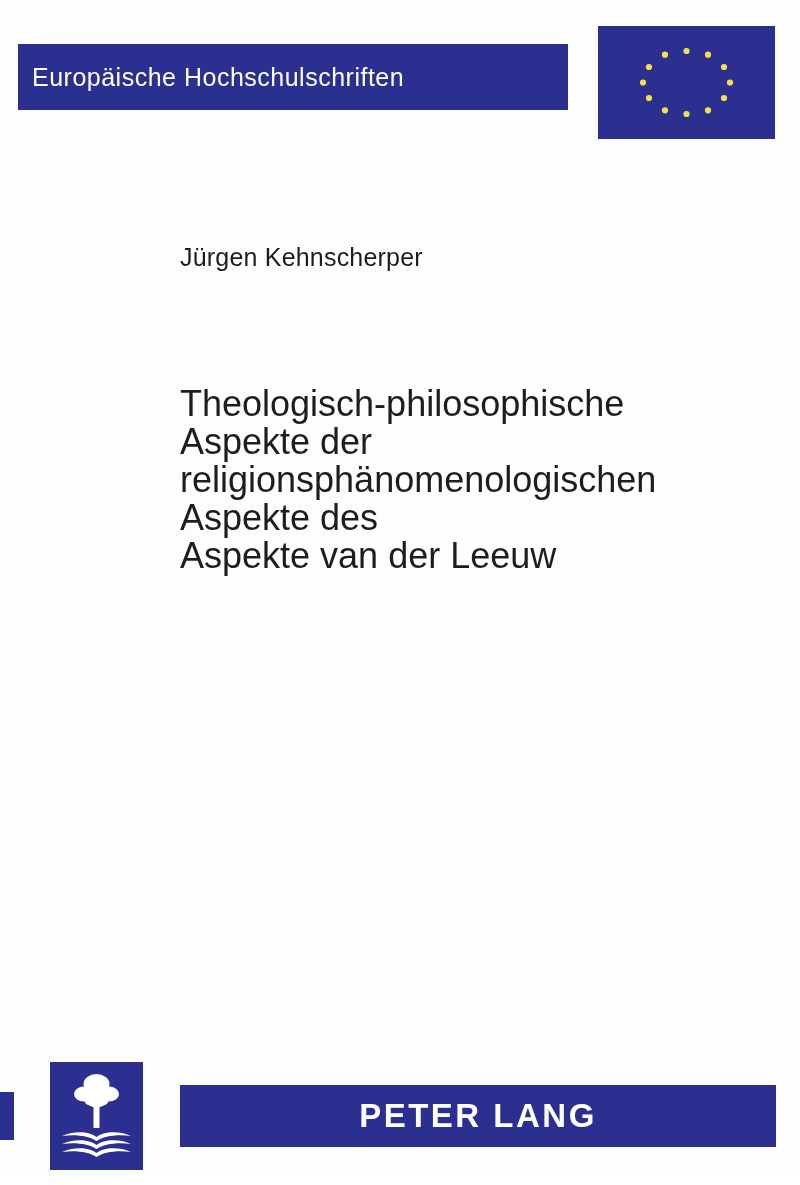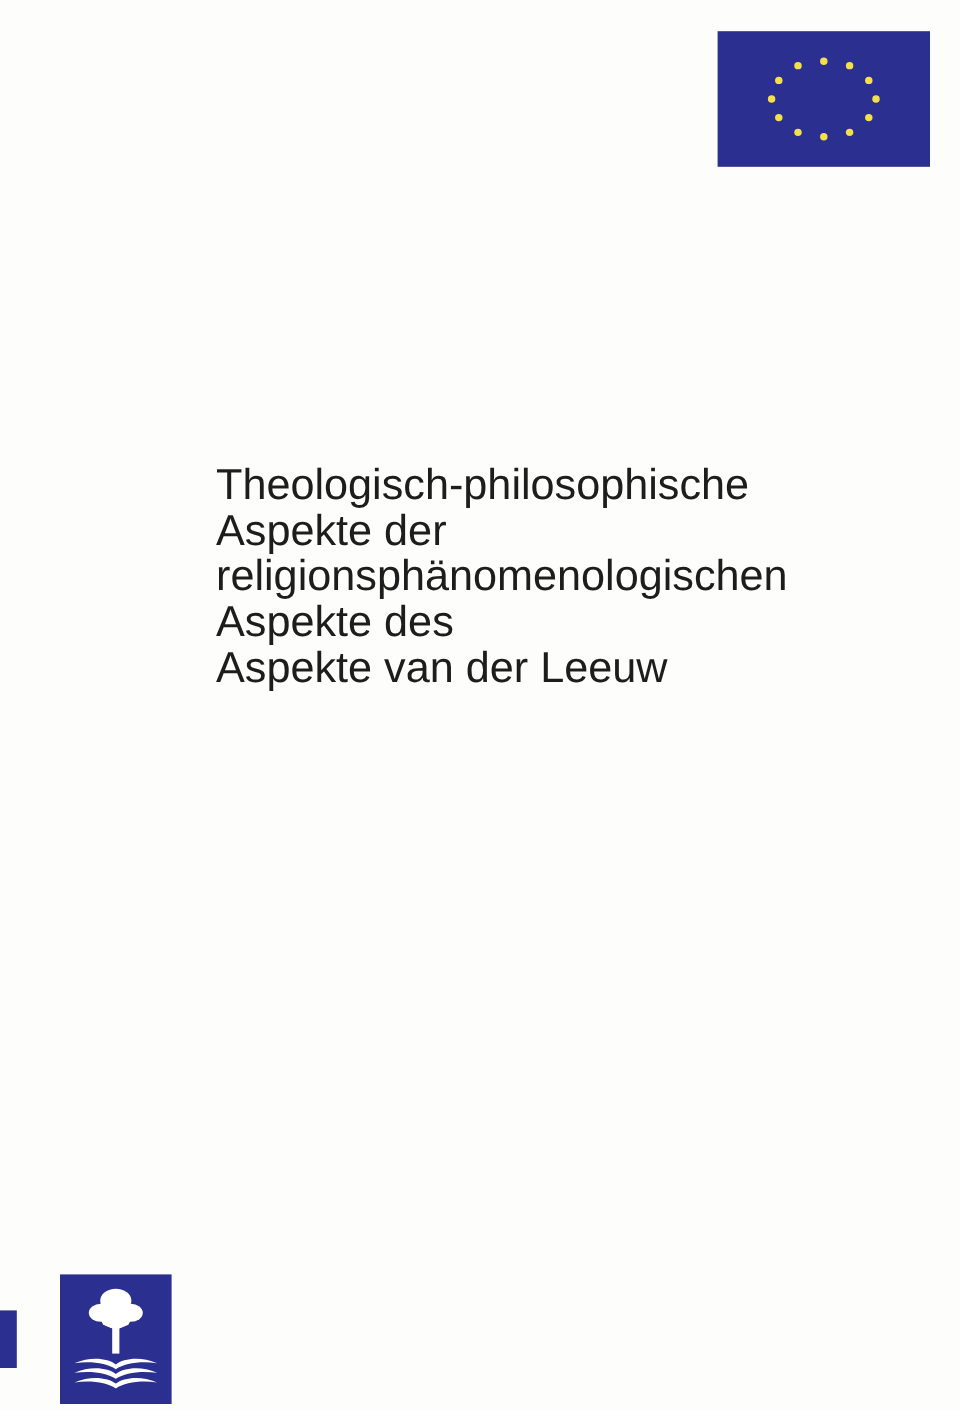"Europäische Hochschulschriften" div.series-banner { html: none -> <div> <span>Europäische Hochschulschriften</span> </div> }
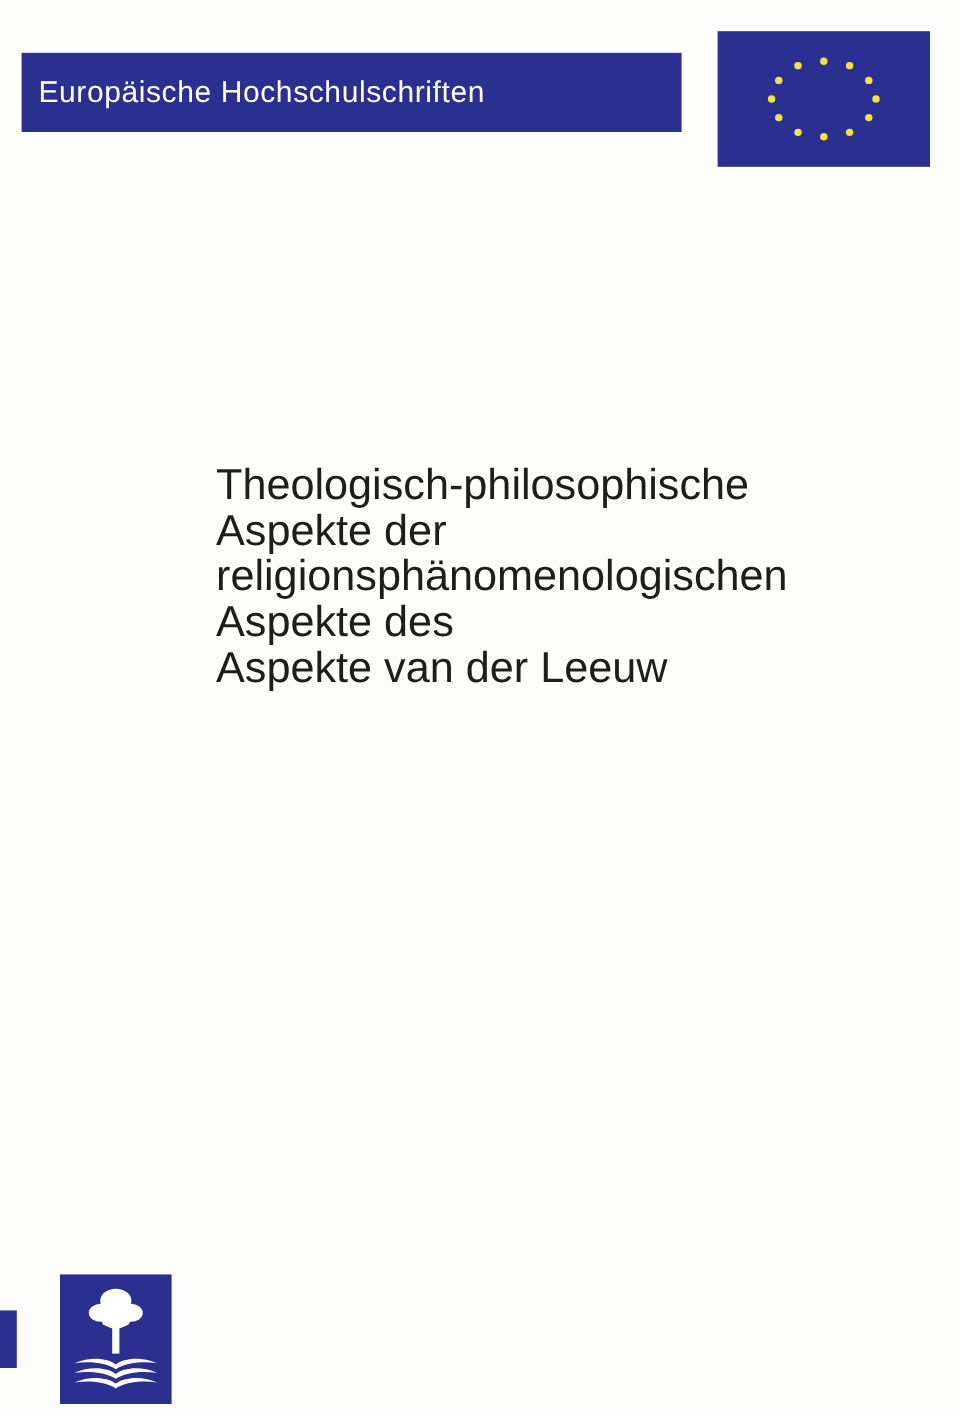"Jürgen Kehnscherper" div.author { html: none -> <div>Jürgen Kehnscherper</div> }
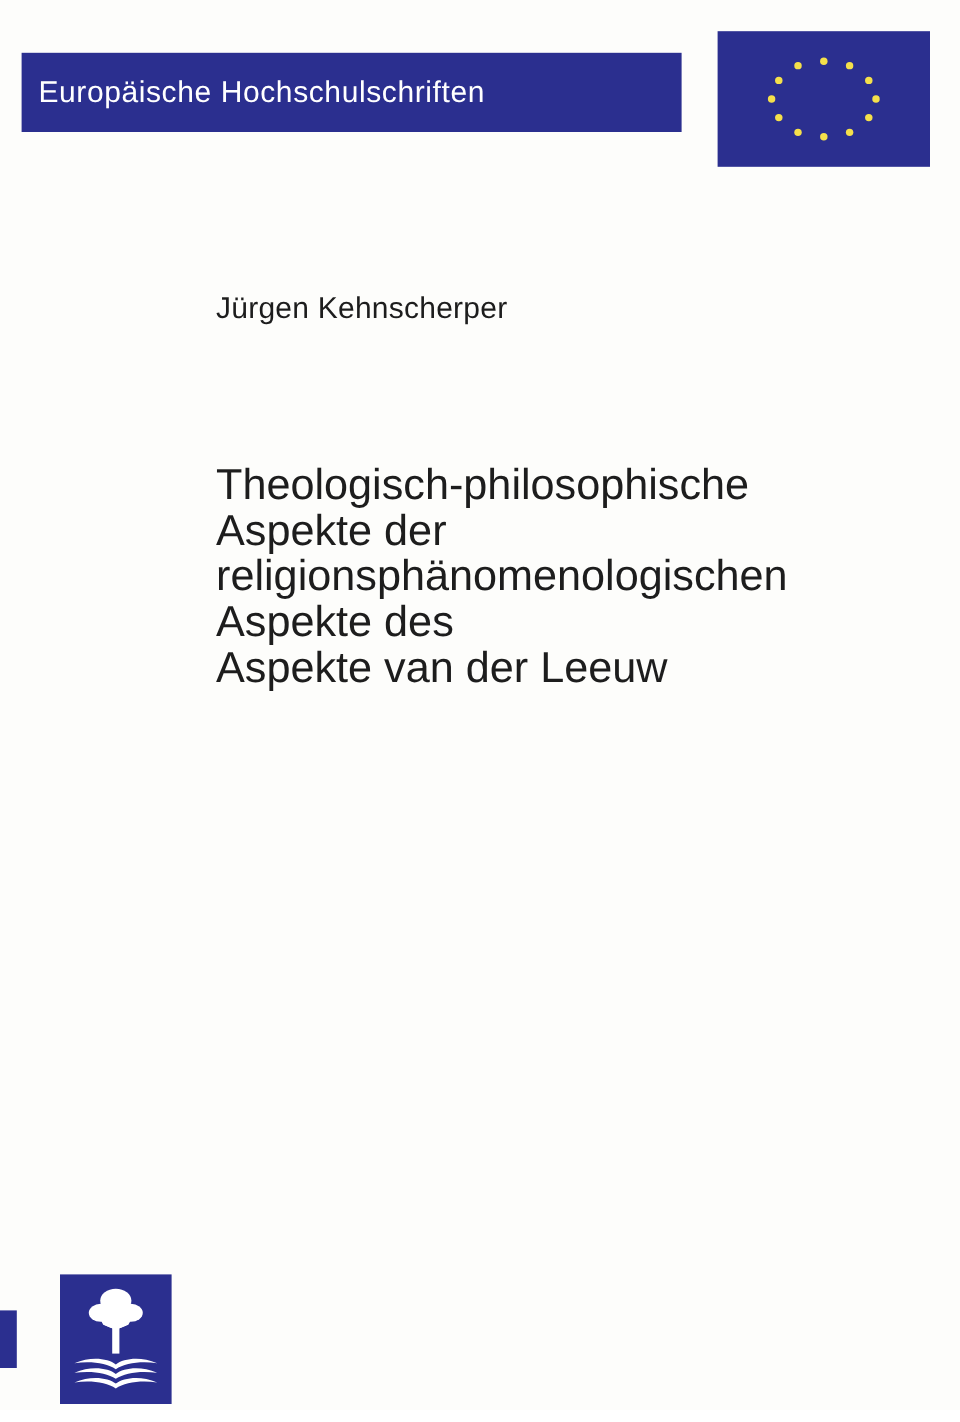"PETER LANG" div.pub-banner { html: none -> <div> <span>PETER LANG</span> </div> }
